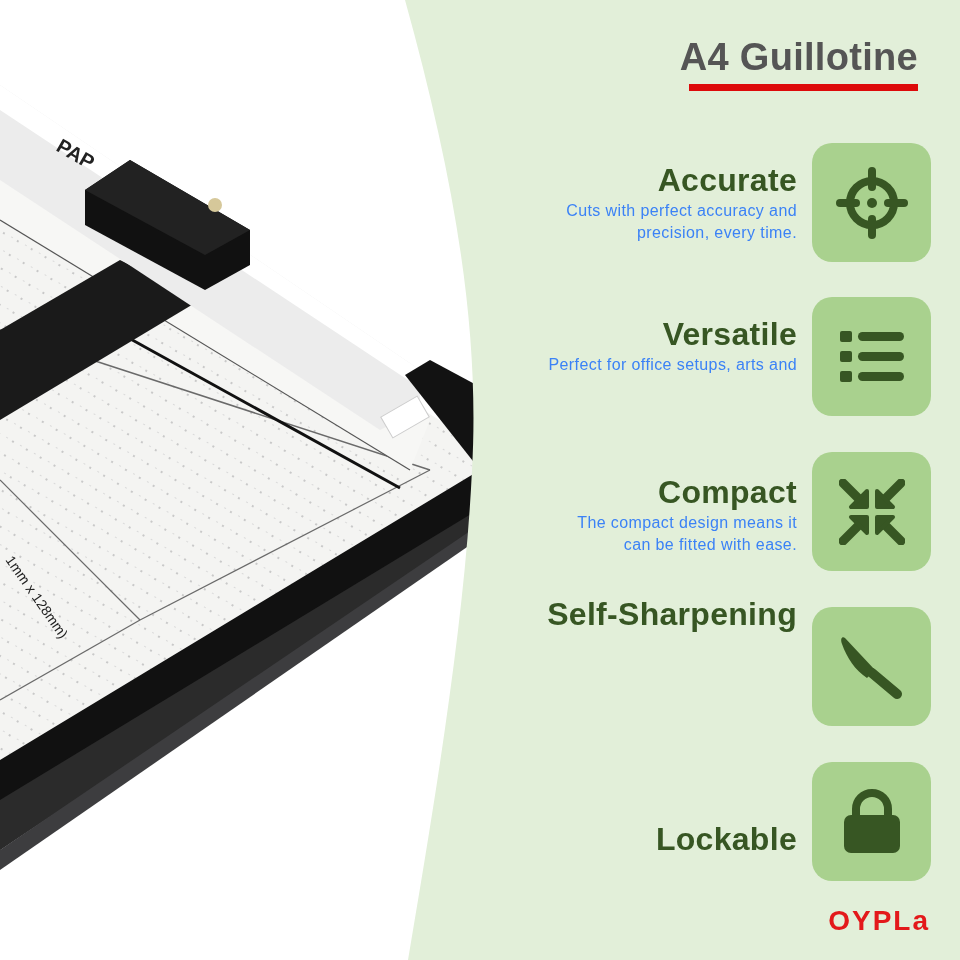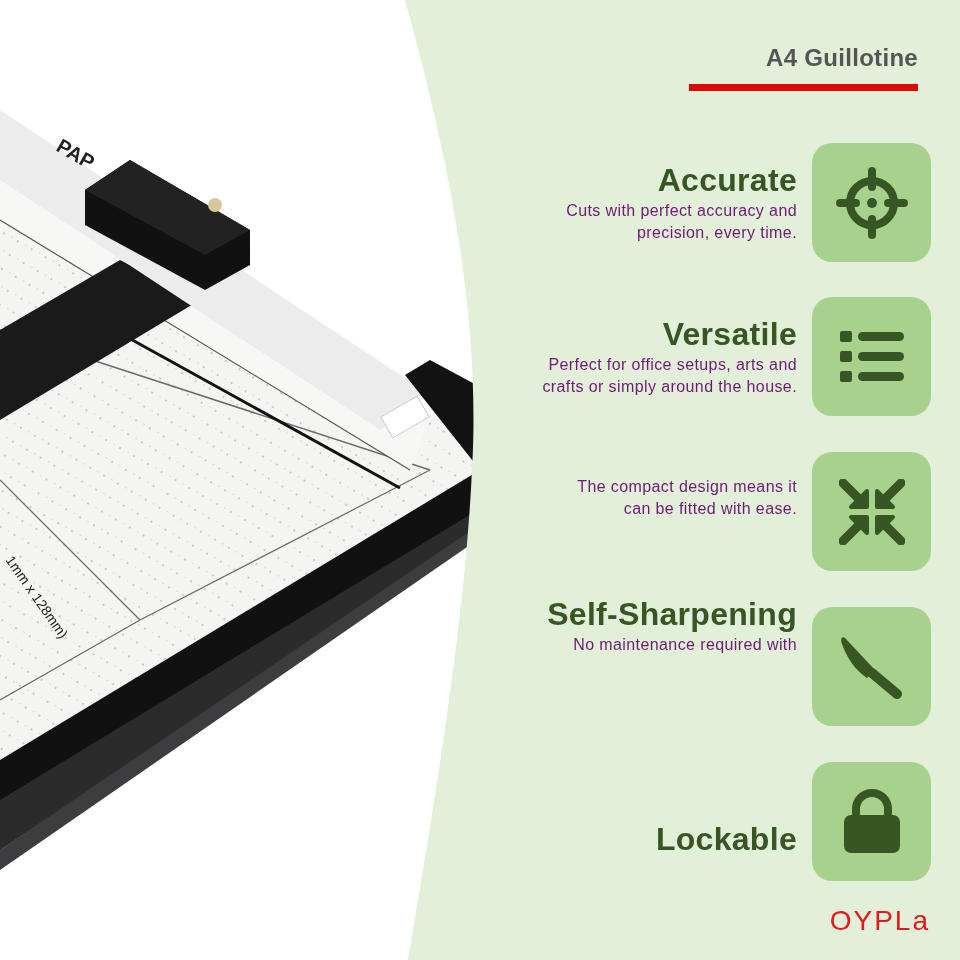"A4 Guillotine" .title { font-size: 24px -> 38px; margin-top: 8px -> none }
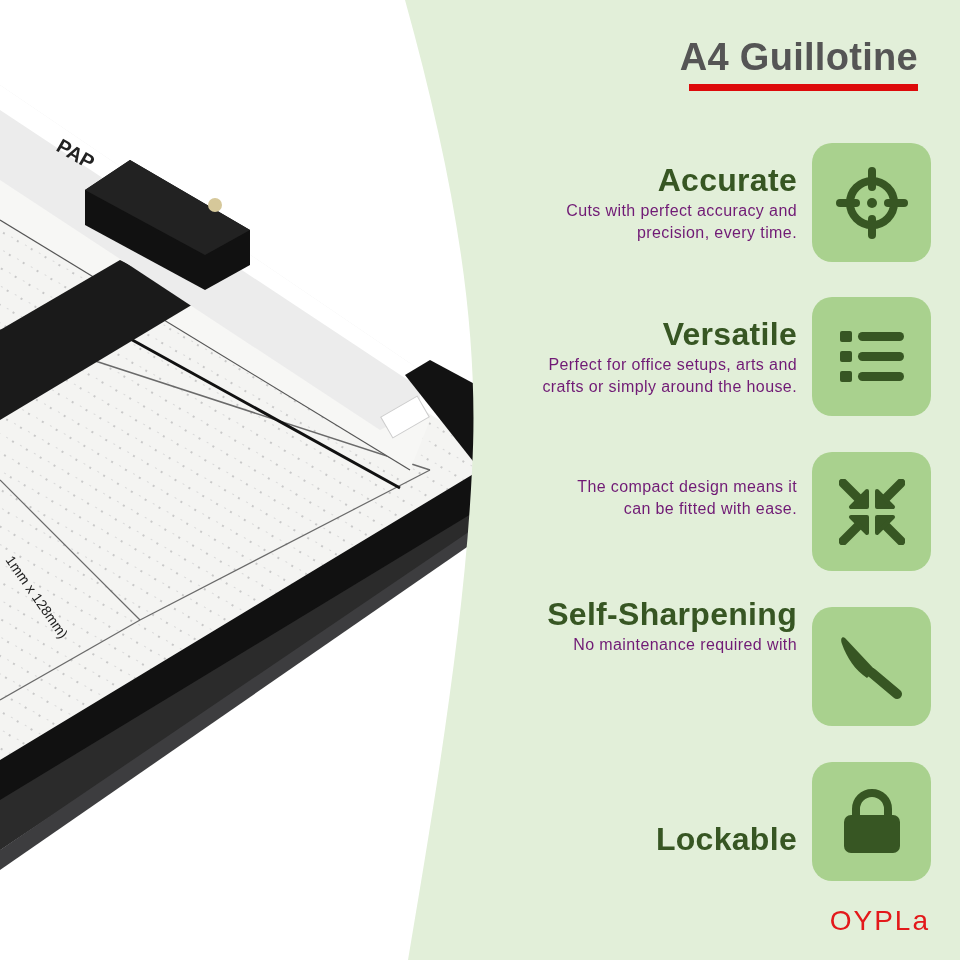"Cuts with perfect accuracy and" .feature p { color: #701a75 -> #3b82f6 }
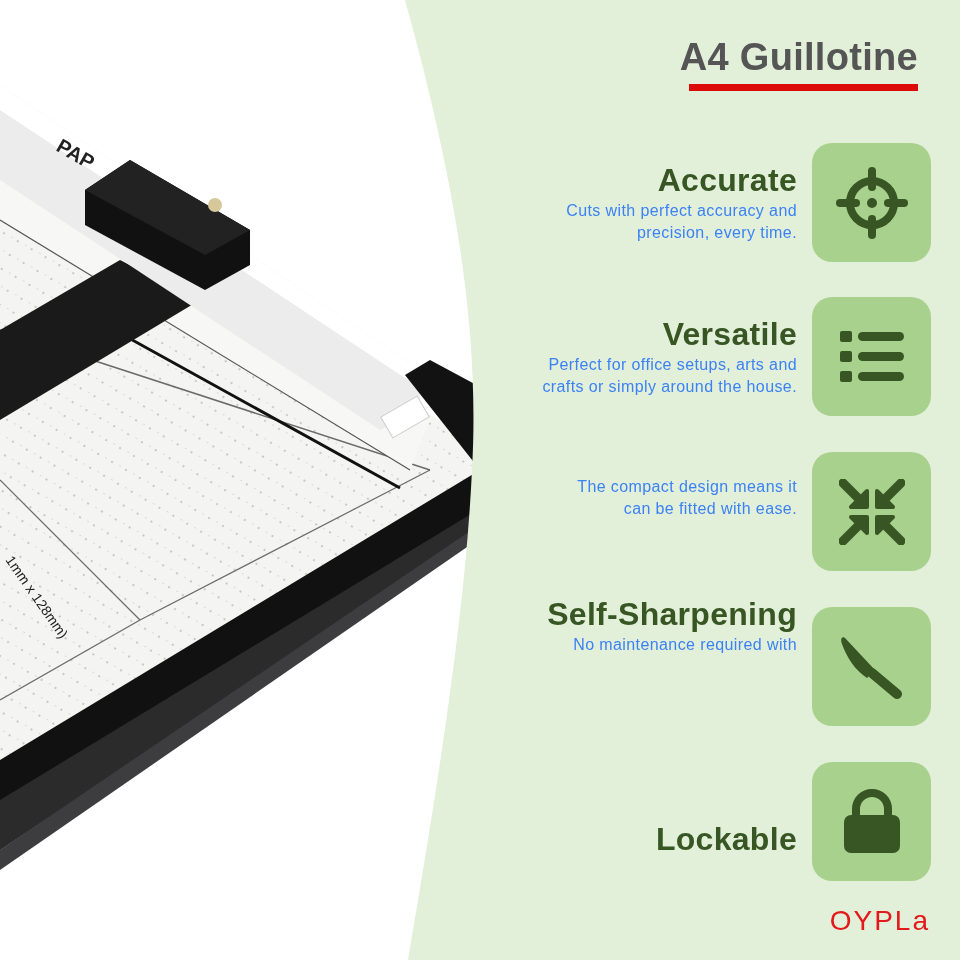"crafts or simply around the" span { html: <span>crafts or simply around the house.</span> -> none }
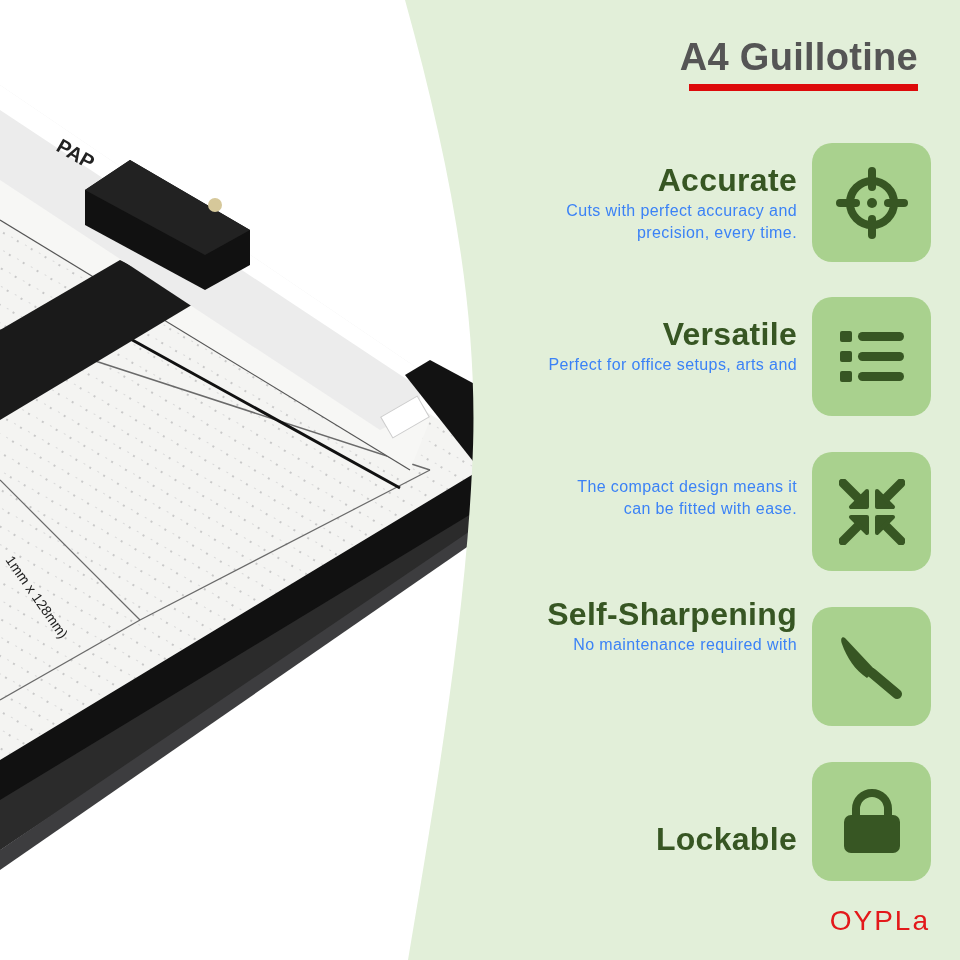"Compact" h2 { html: none -> <h2>Compact</h2> }
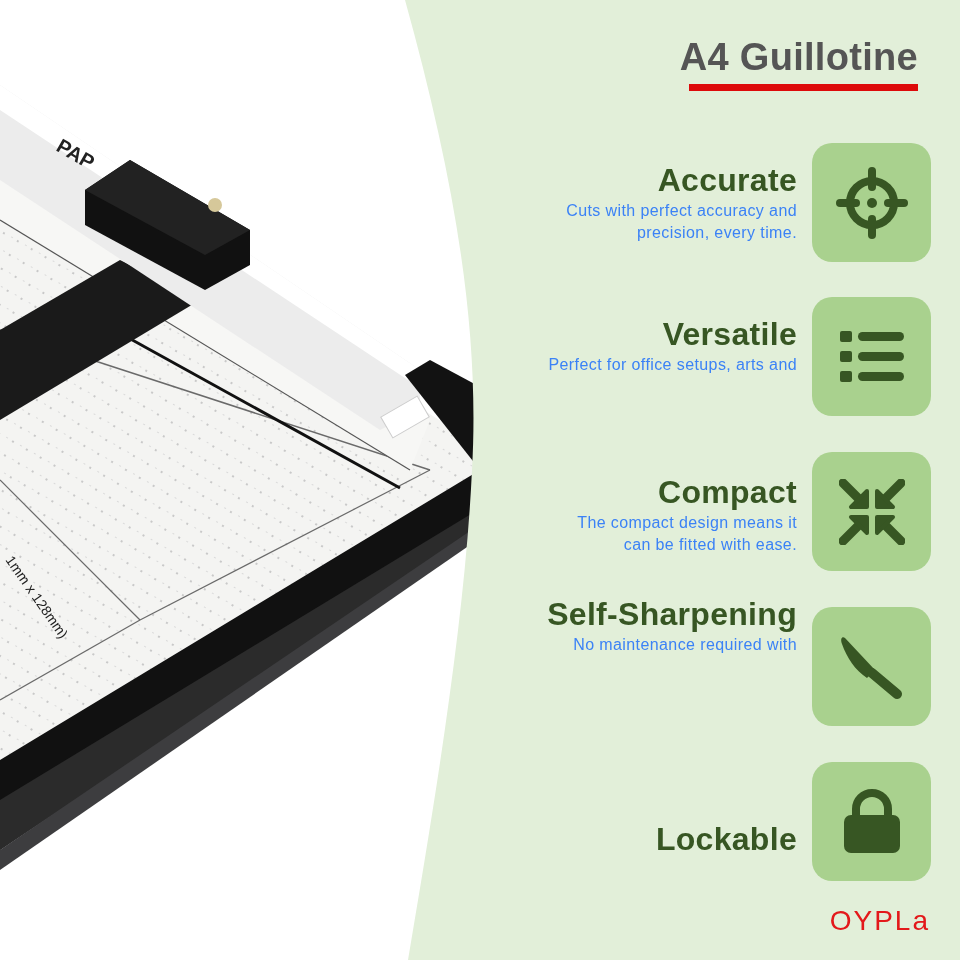"No maintenance required with" span { html: <span>No maintenance required with</span> -> none }
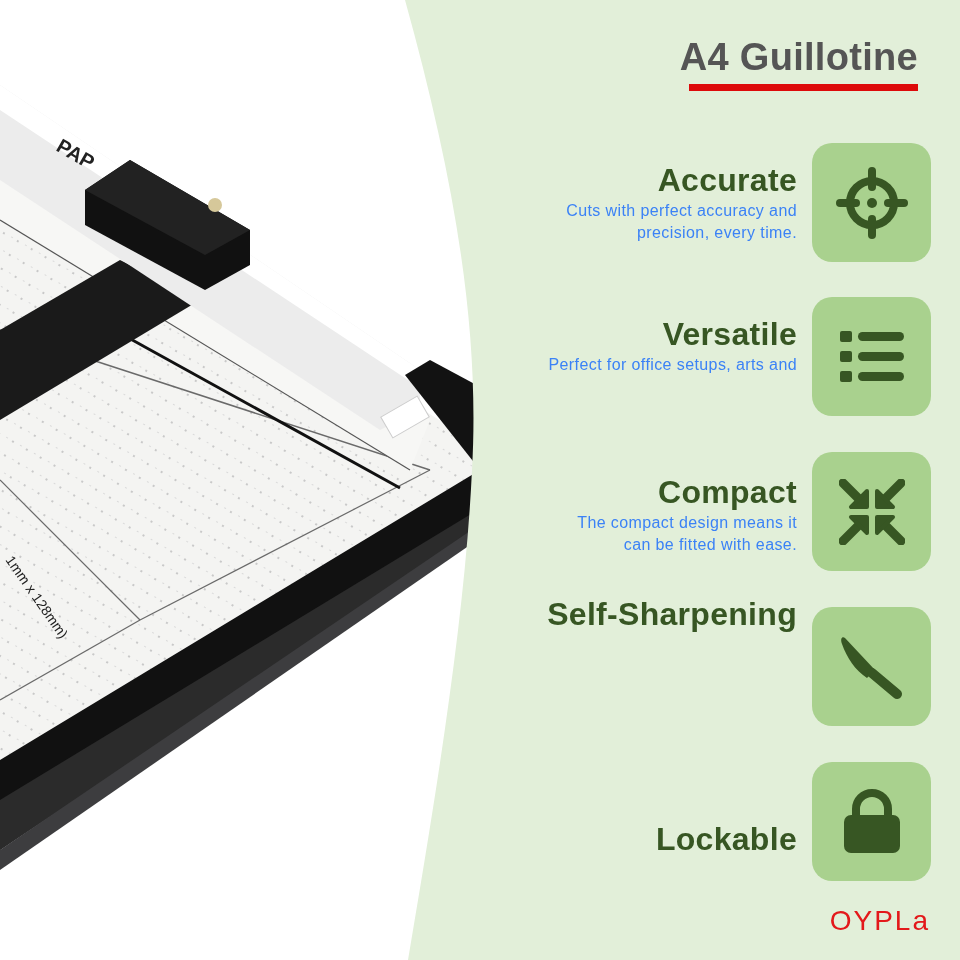"OYPLa" .logo { font-weight: normal -> bold }
